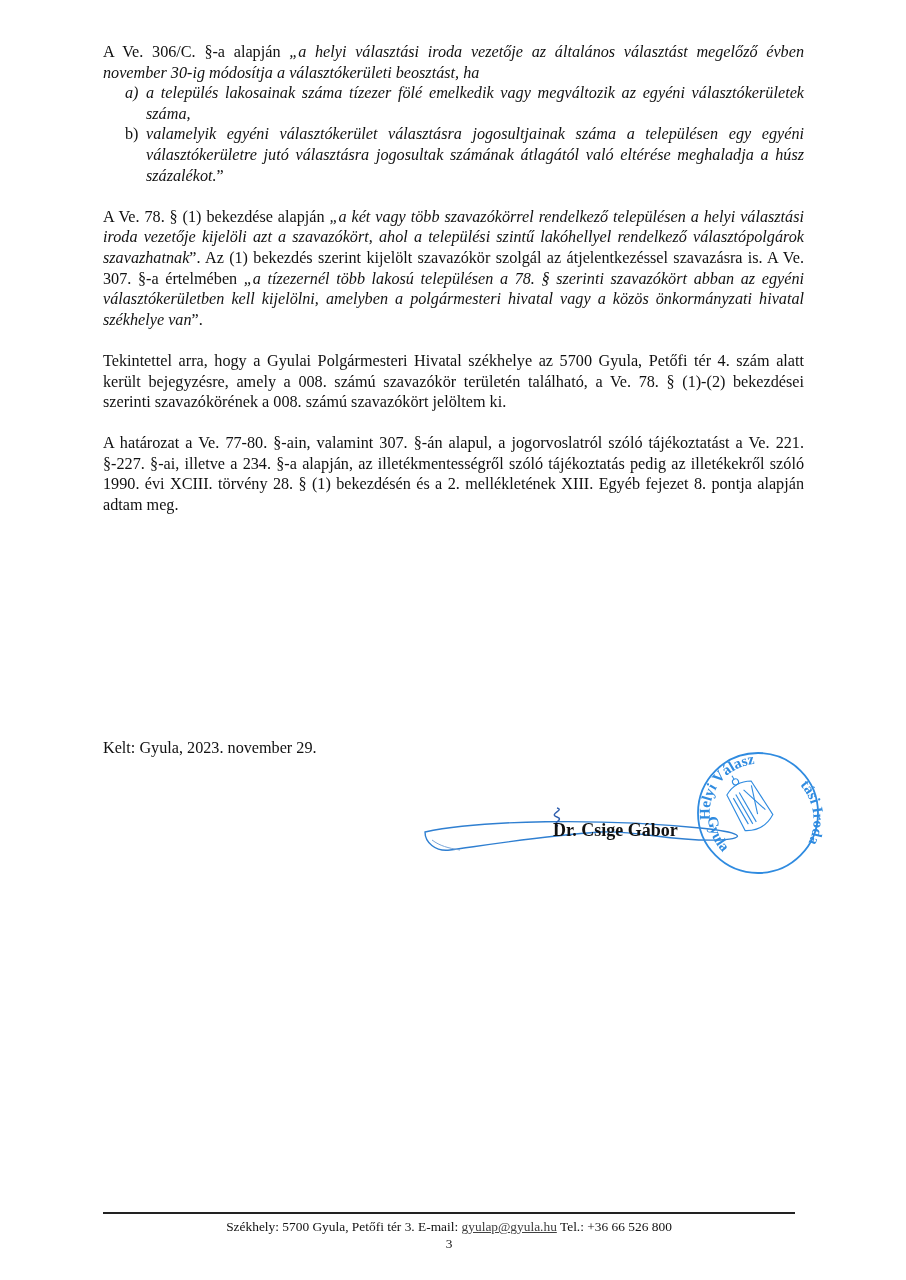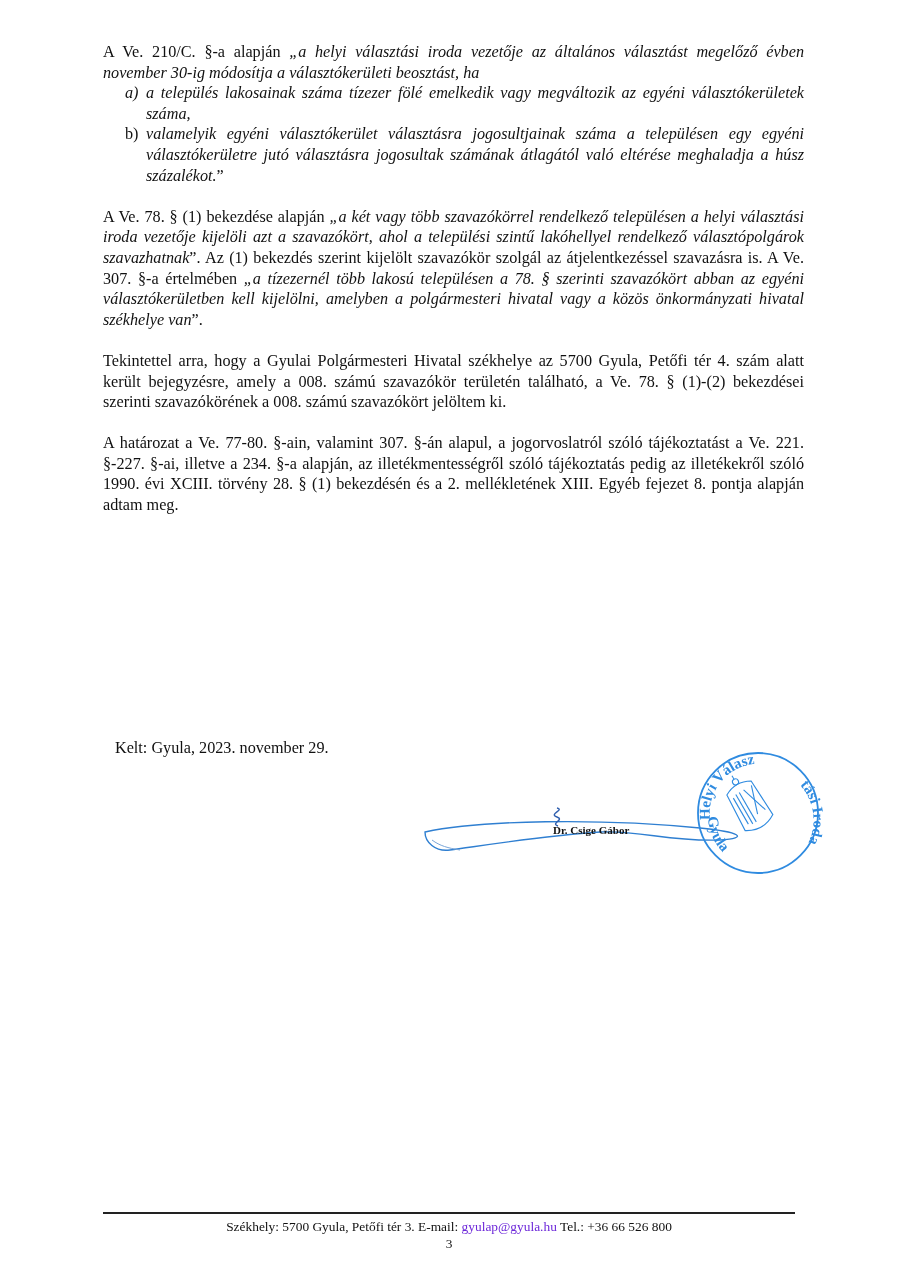"A Ve. 210/C. §-a alapján" span { text: 210/C -> 306/C }
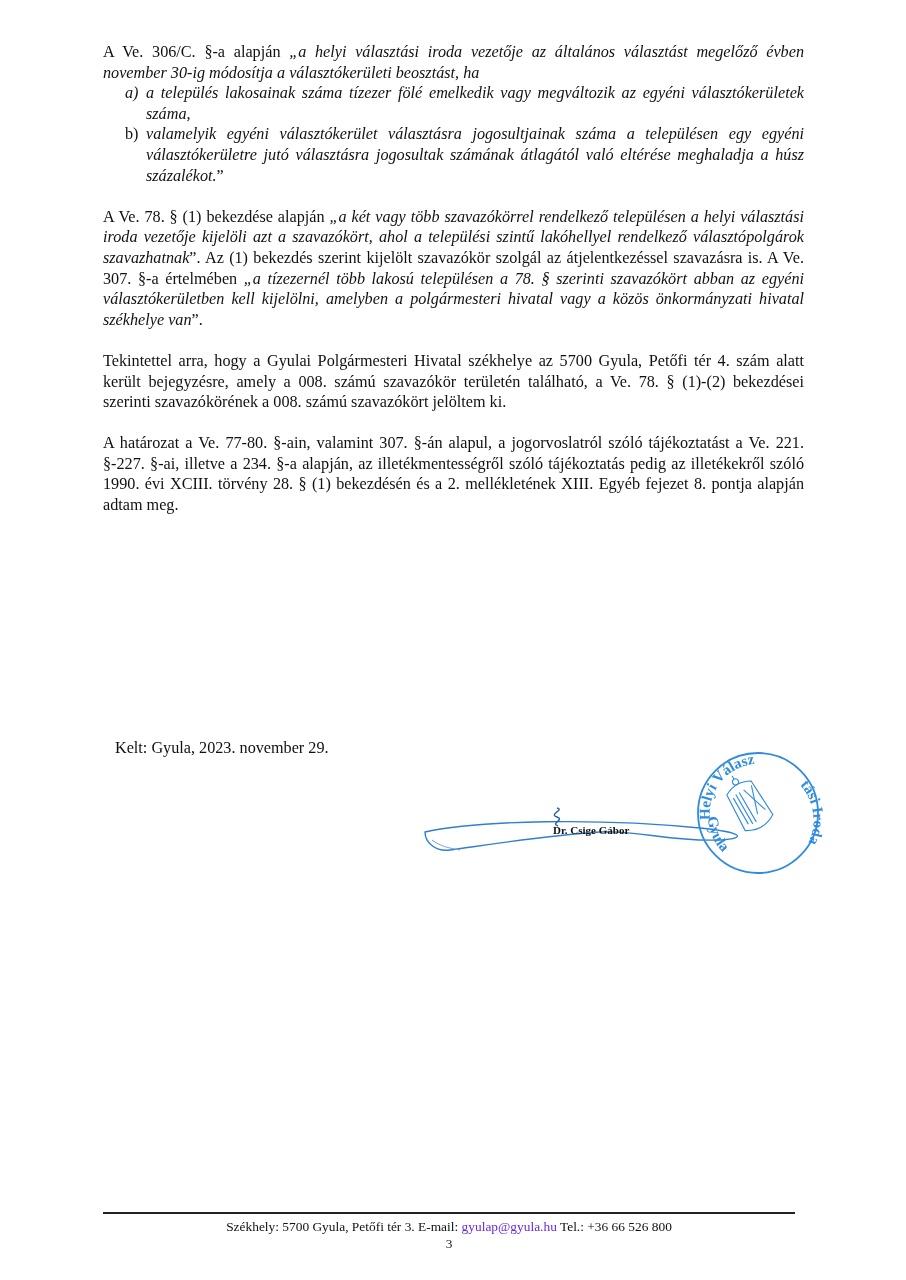"Kelt: Gyula, 2023. november 29." .dated { margin-left: 12px -> none }
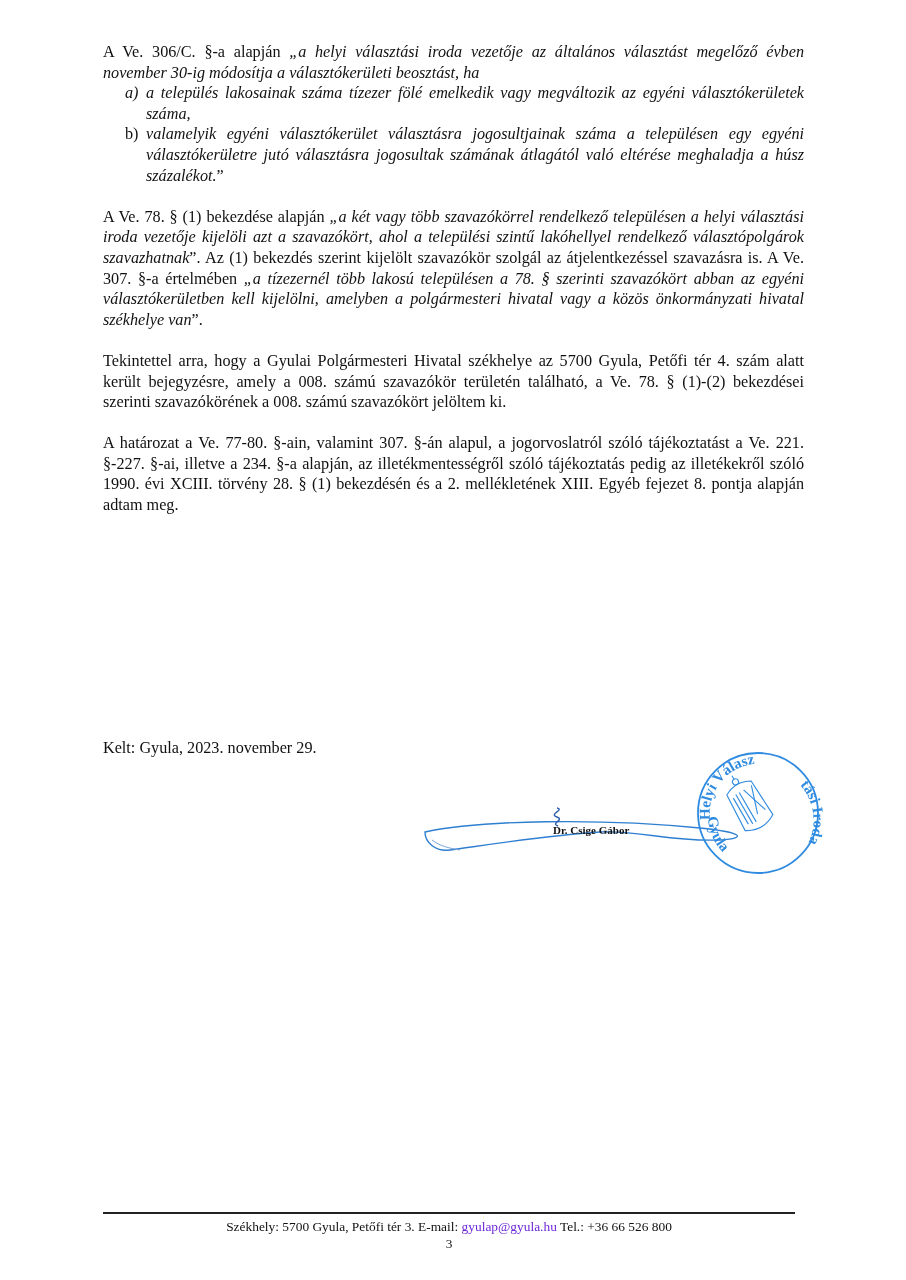"Dr. Csige Gábor" .signer-name { font-size: 11px -> 18px }
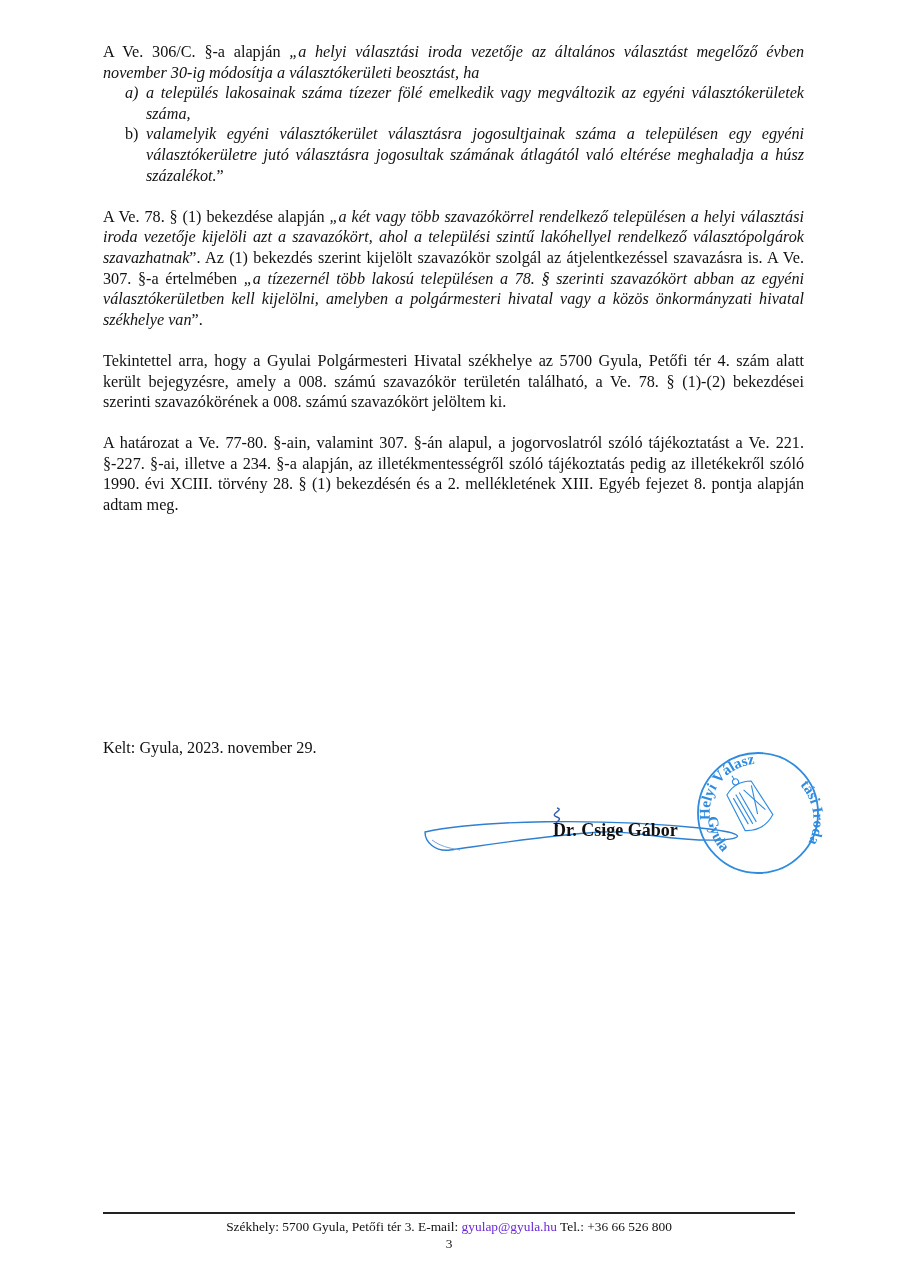"gyulap@gyula.hu" .footer a { color: #6d28d9 -> #404040; text-decoration: none -> underline }
